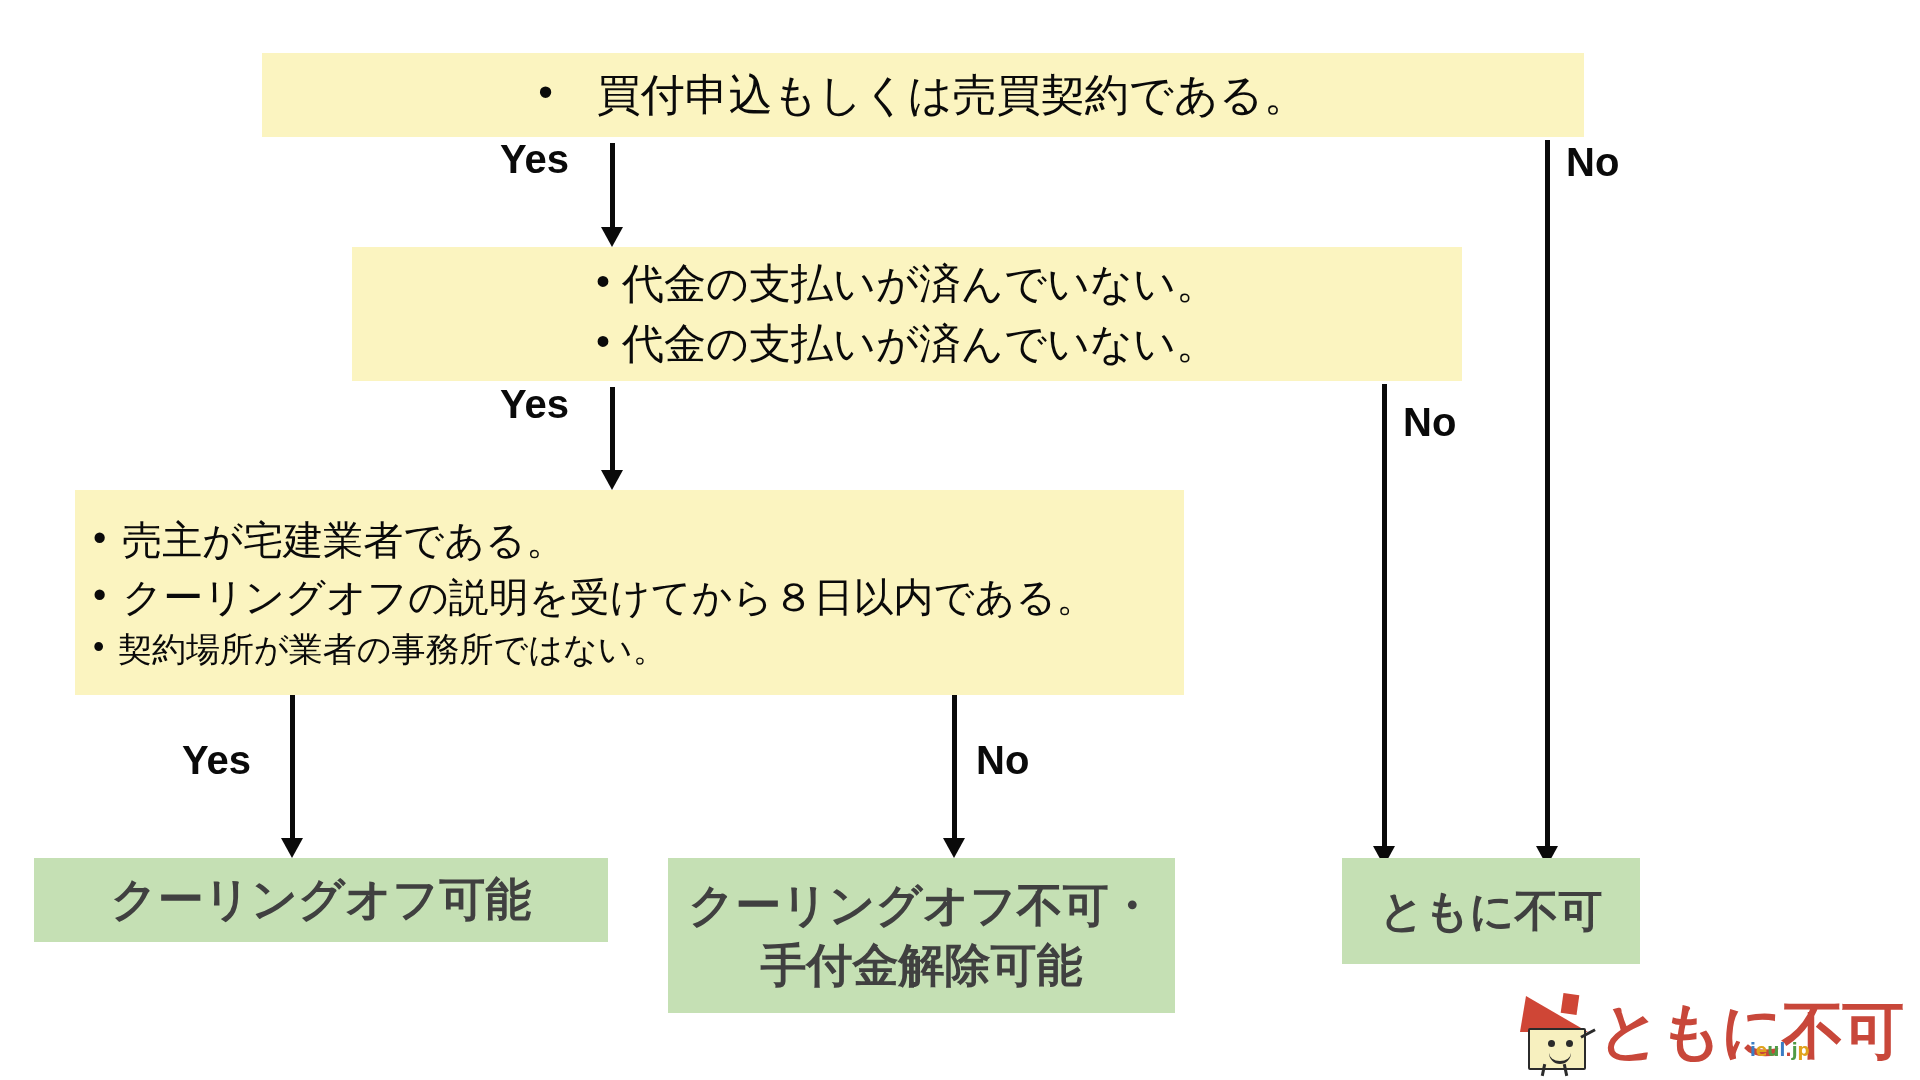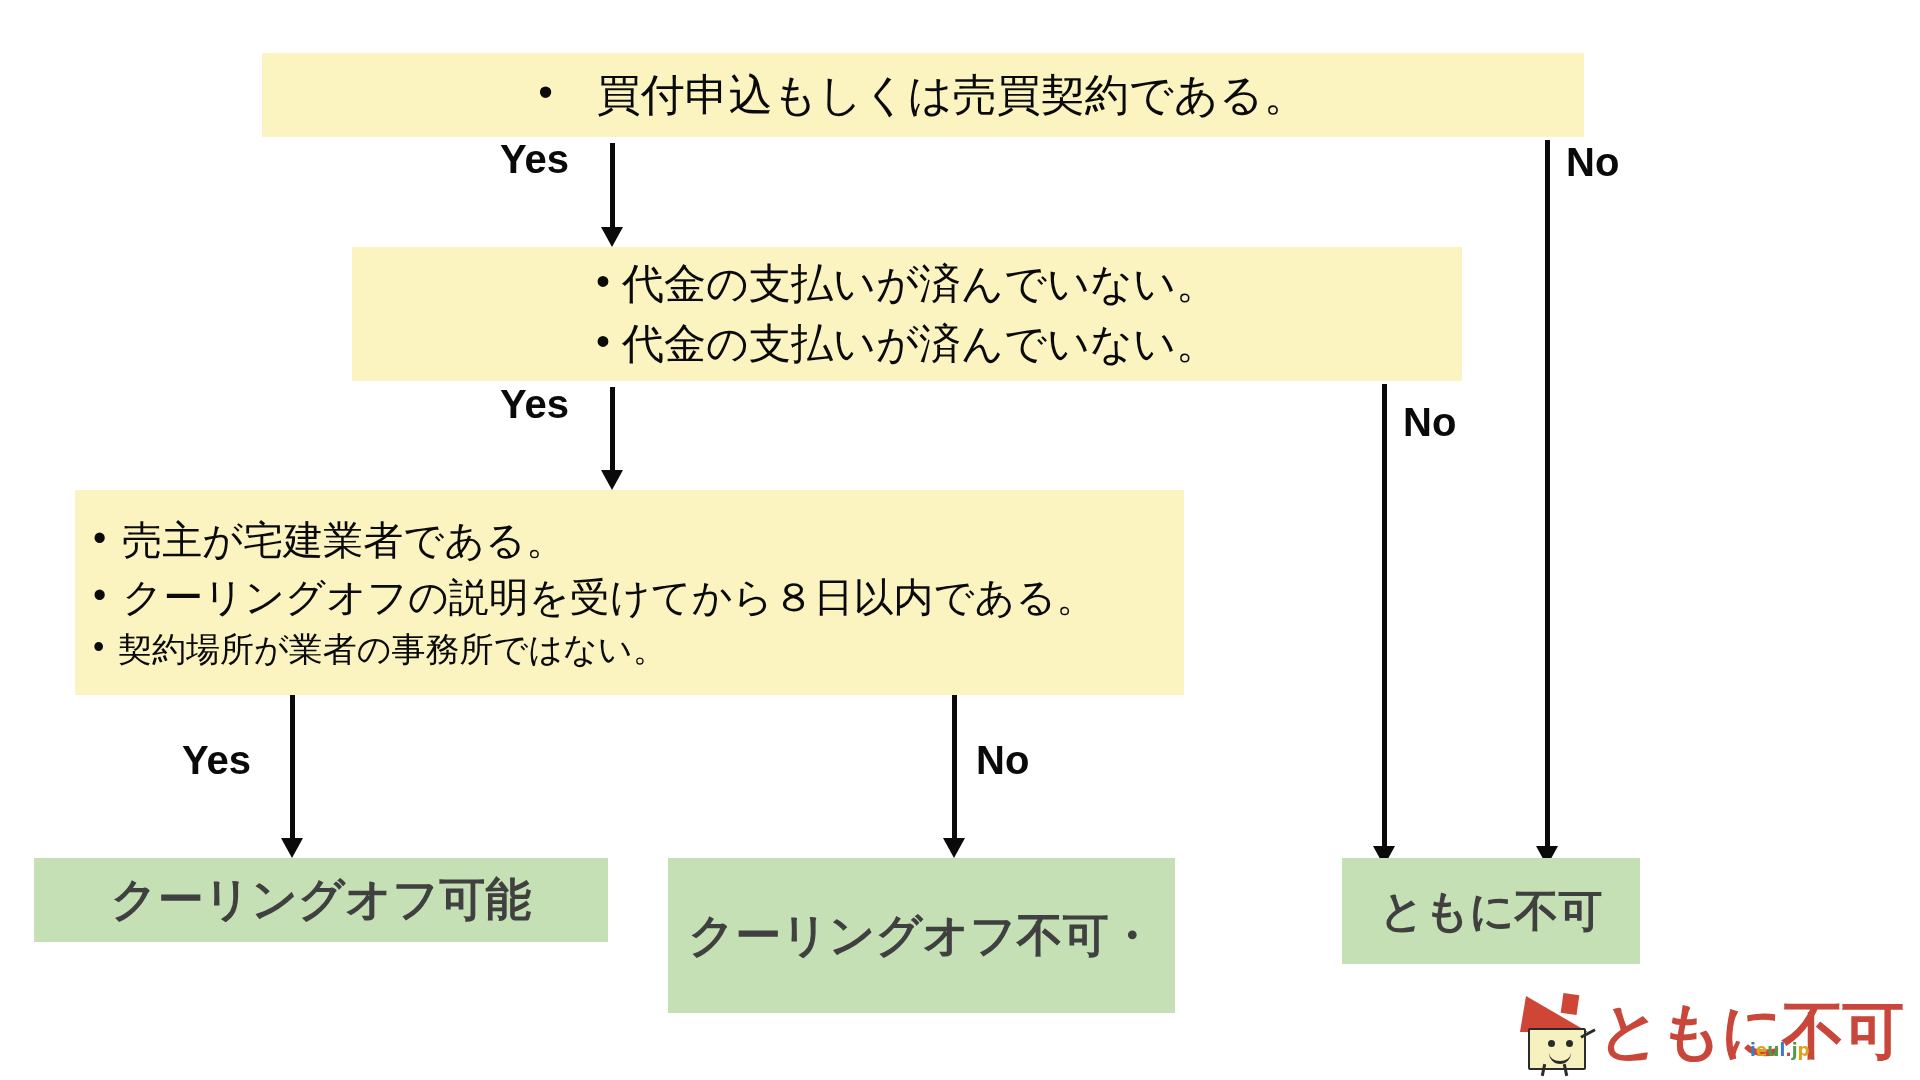"手付金解除可能" div { html: none -> <div>手付金解除可能</div> }
